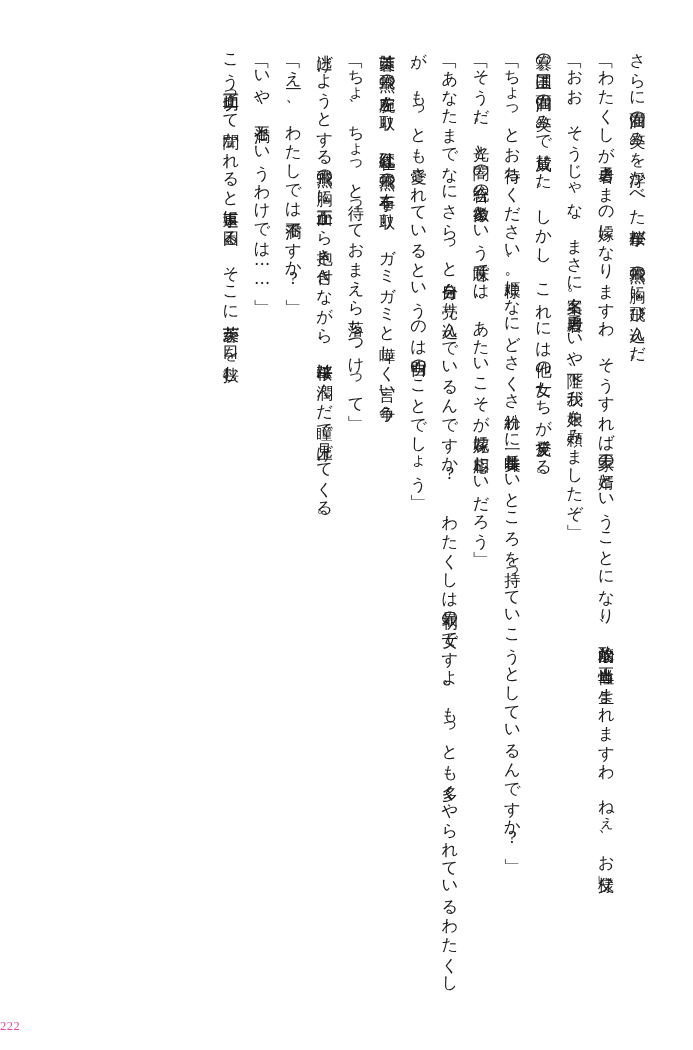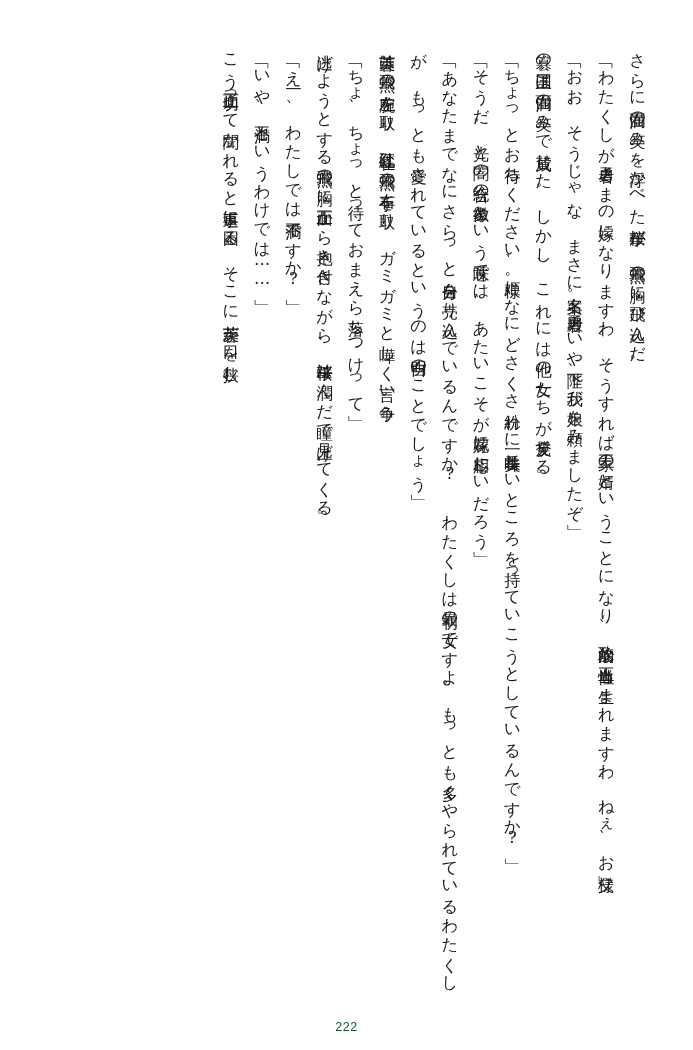"222" #page-number { color: #14532d -> #ec4899; font-family: Liberation Sans, sans-serif -> Liberation Serif, serif; text-align: center -> left }
